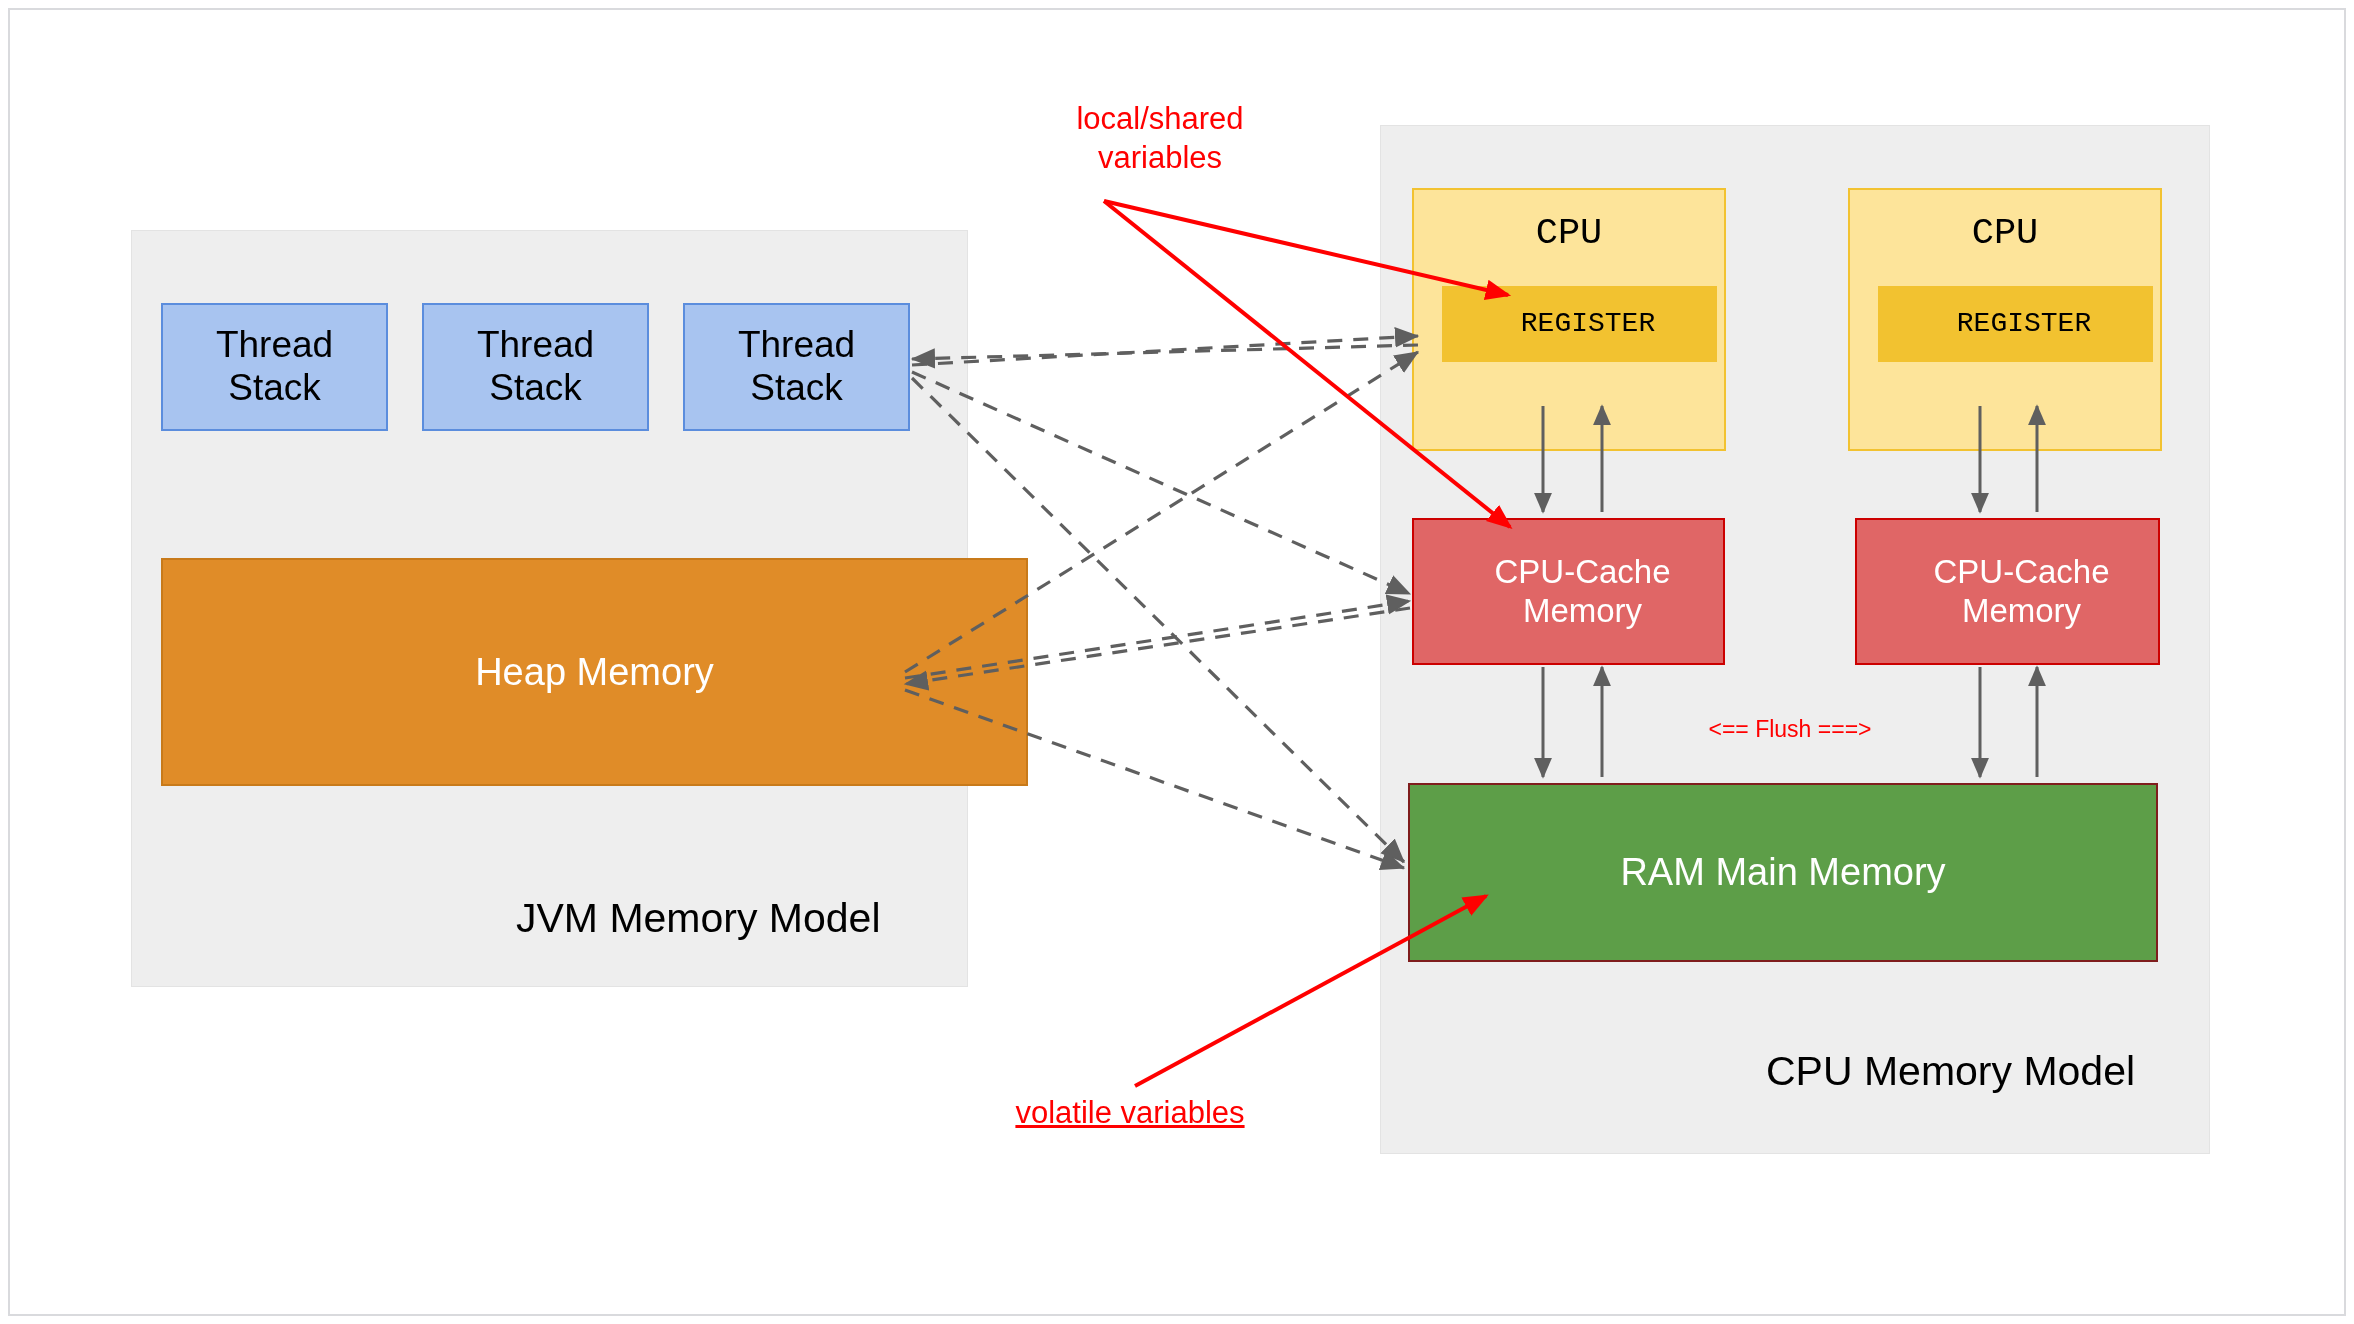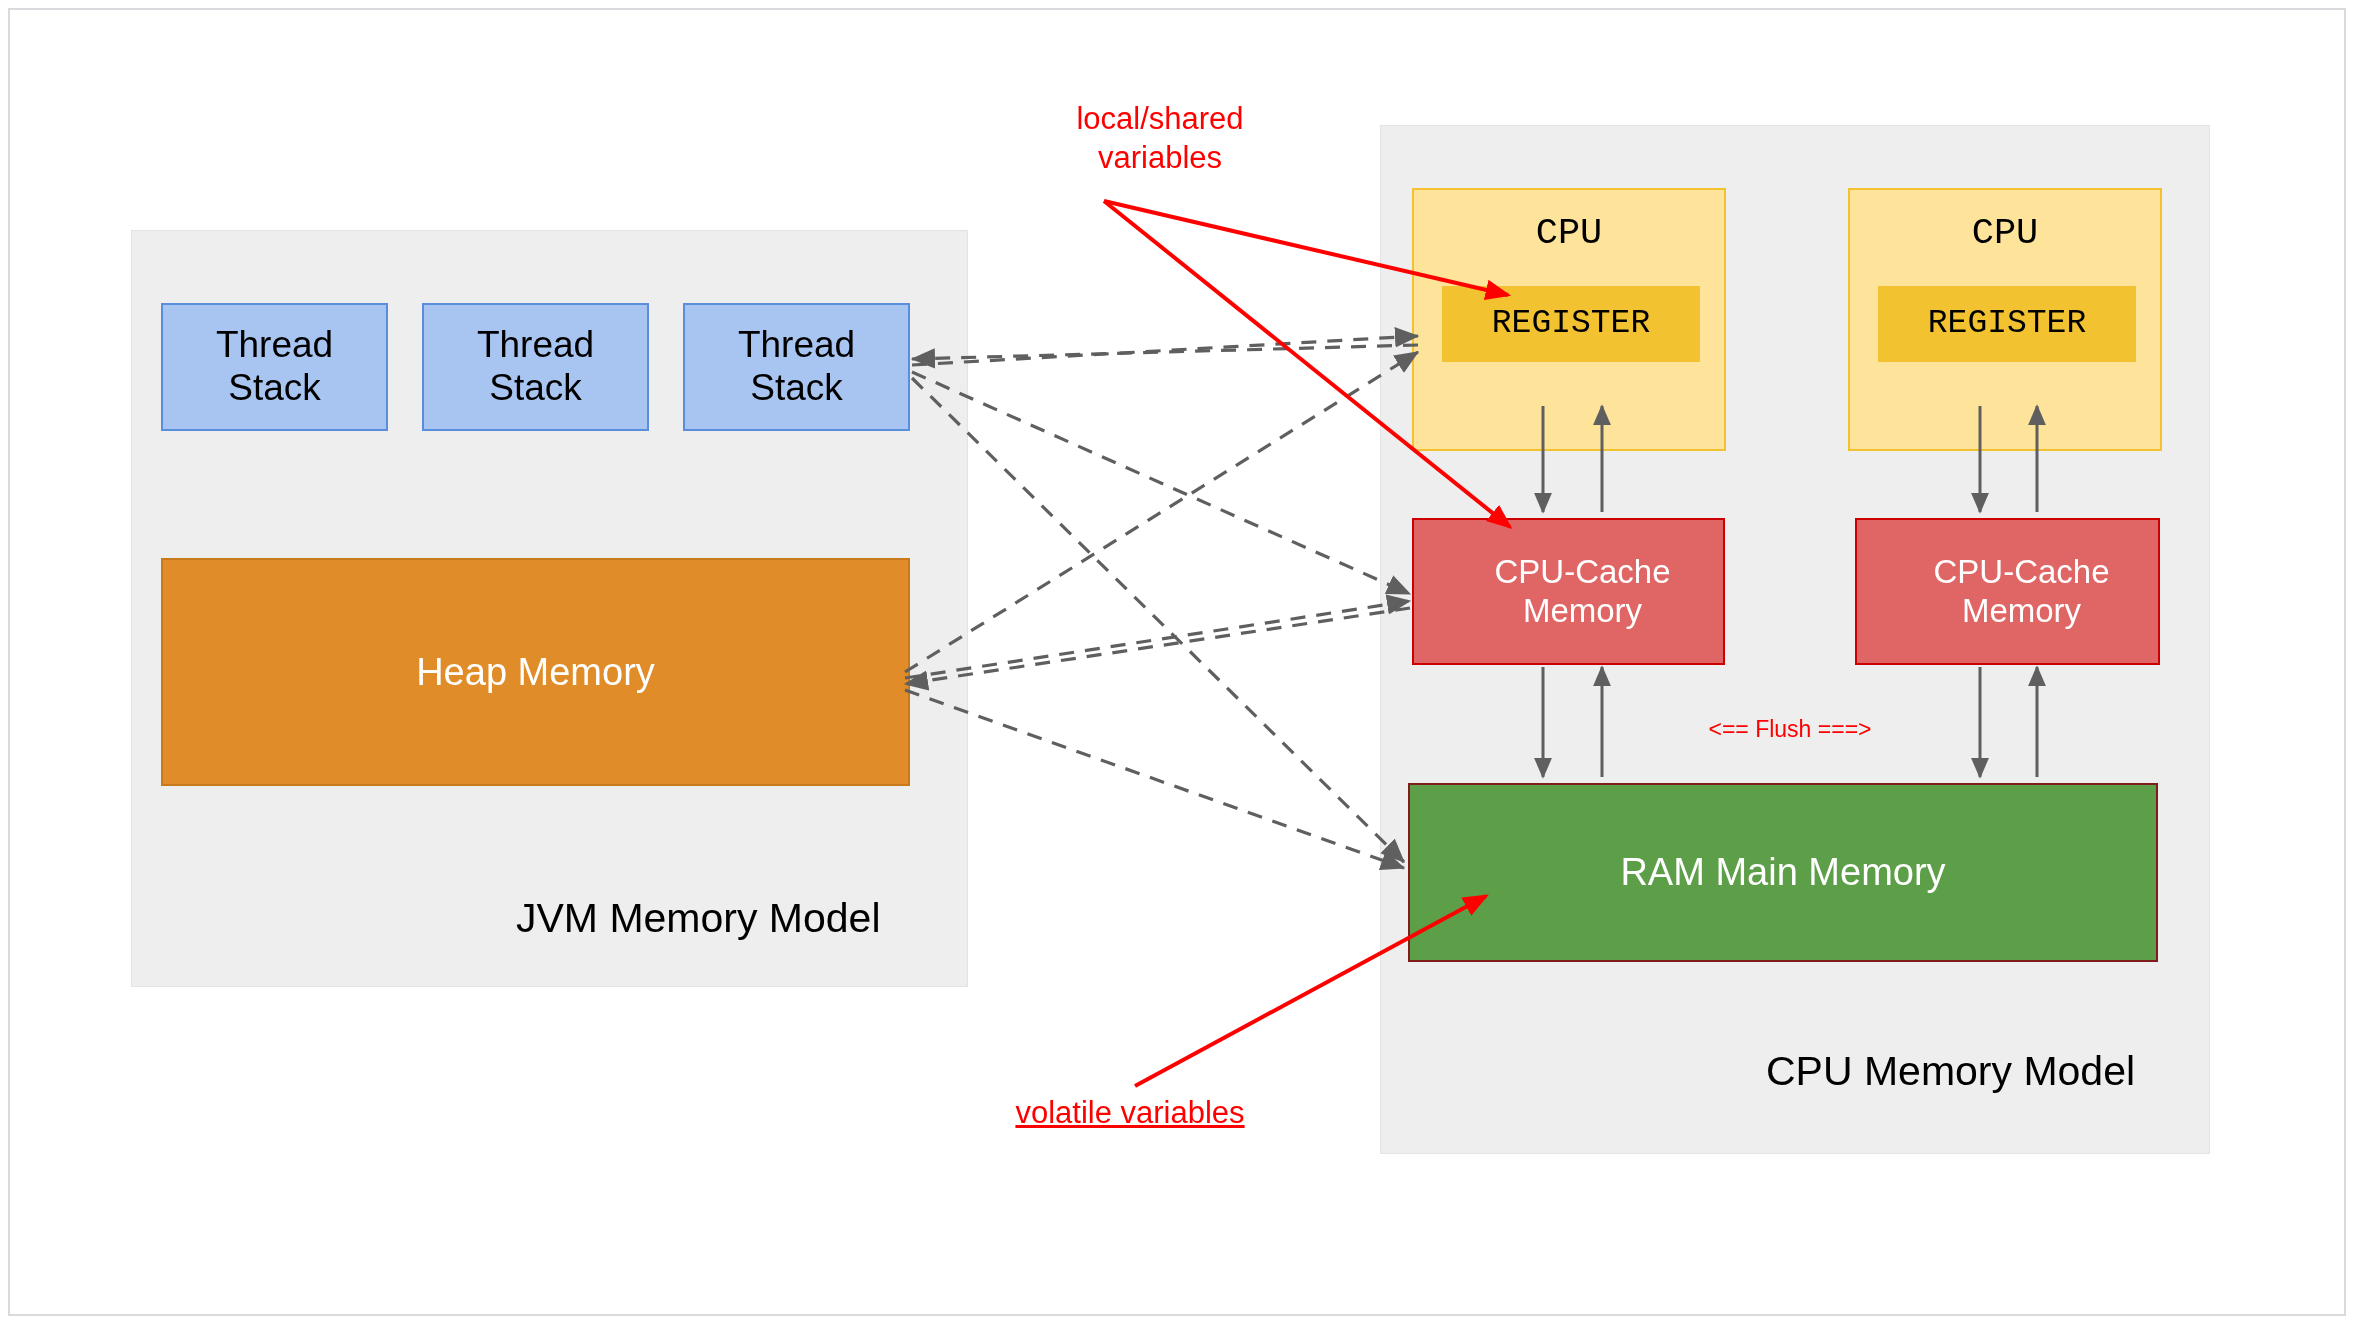"REGISTER" .register-box { font-size: 33px -> 28px; padding-left: none -> 17px }
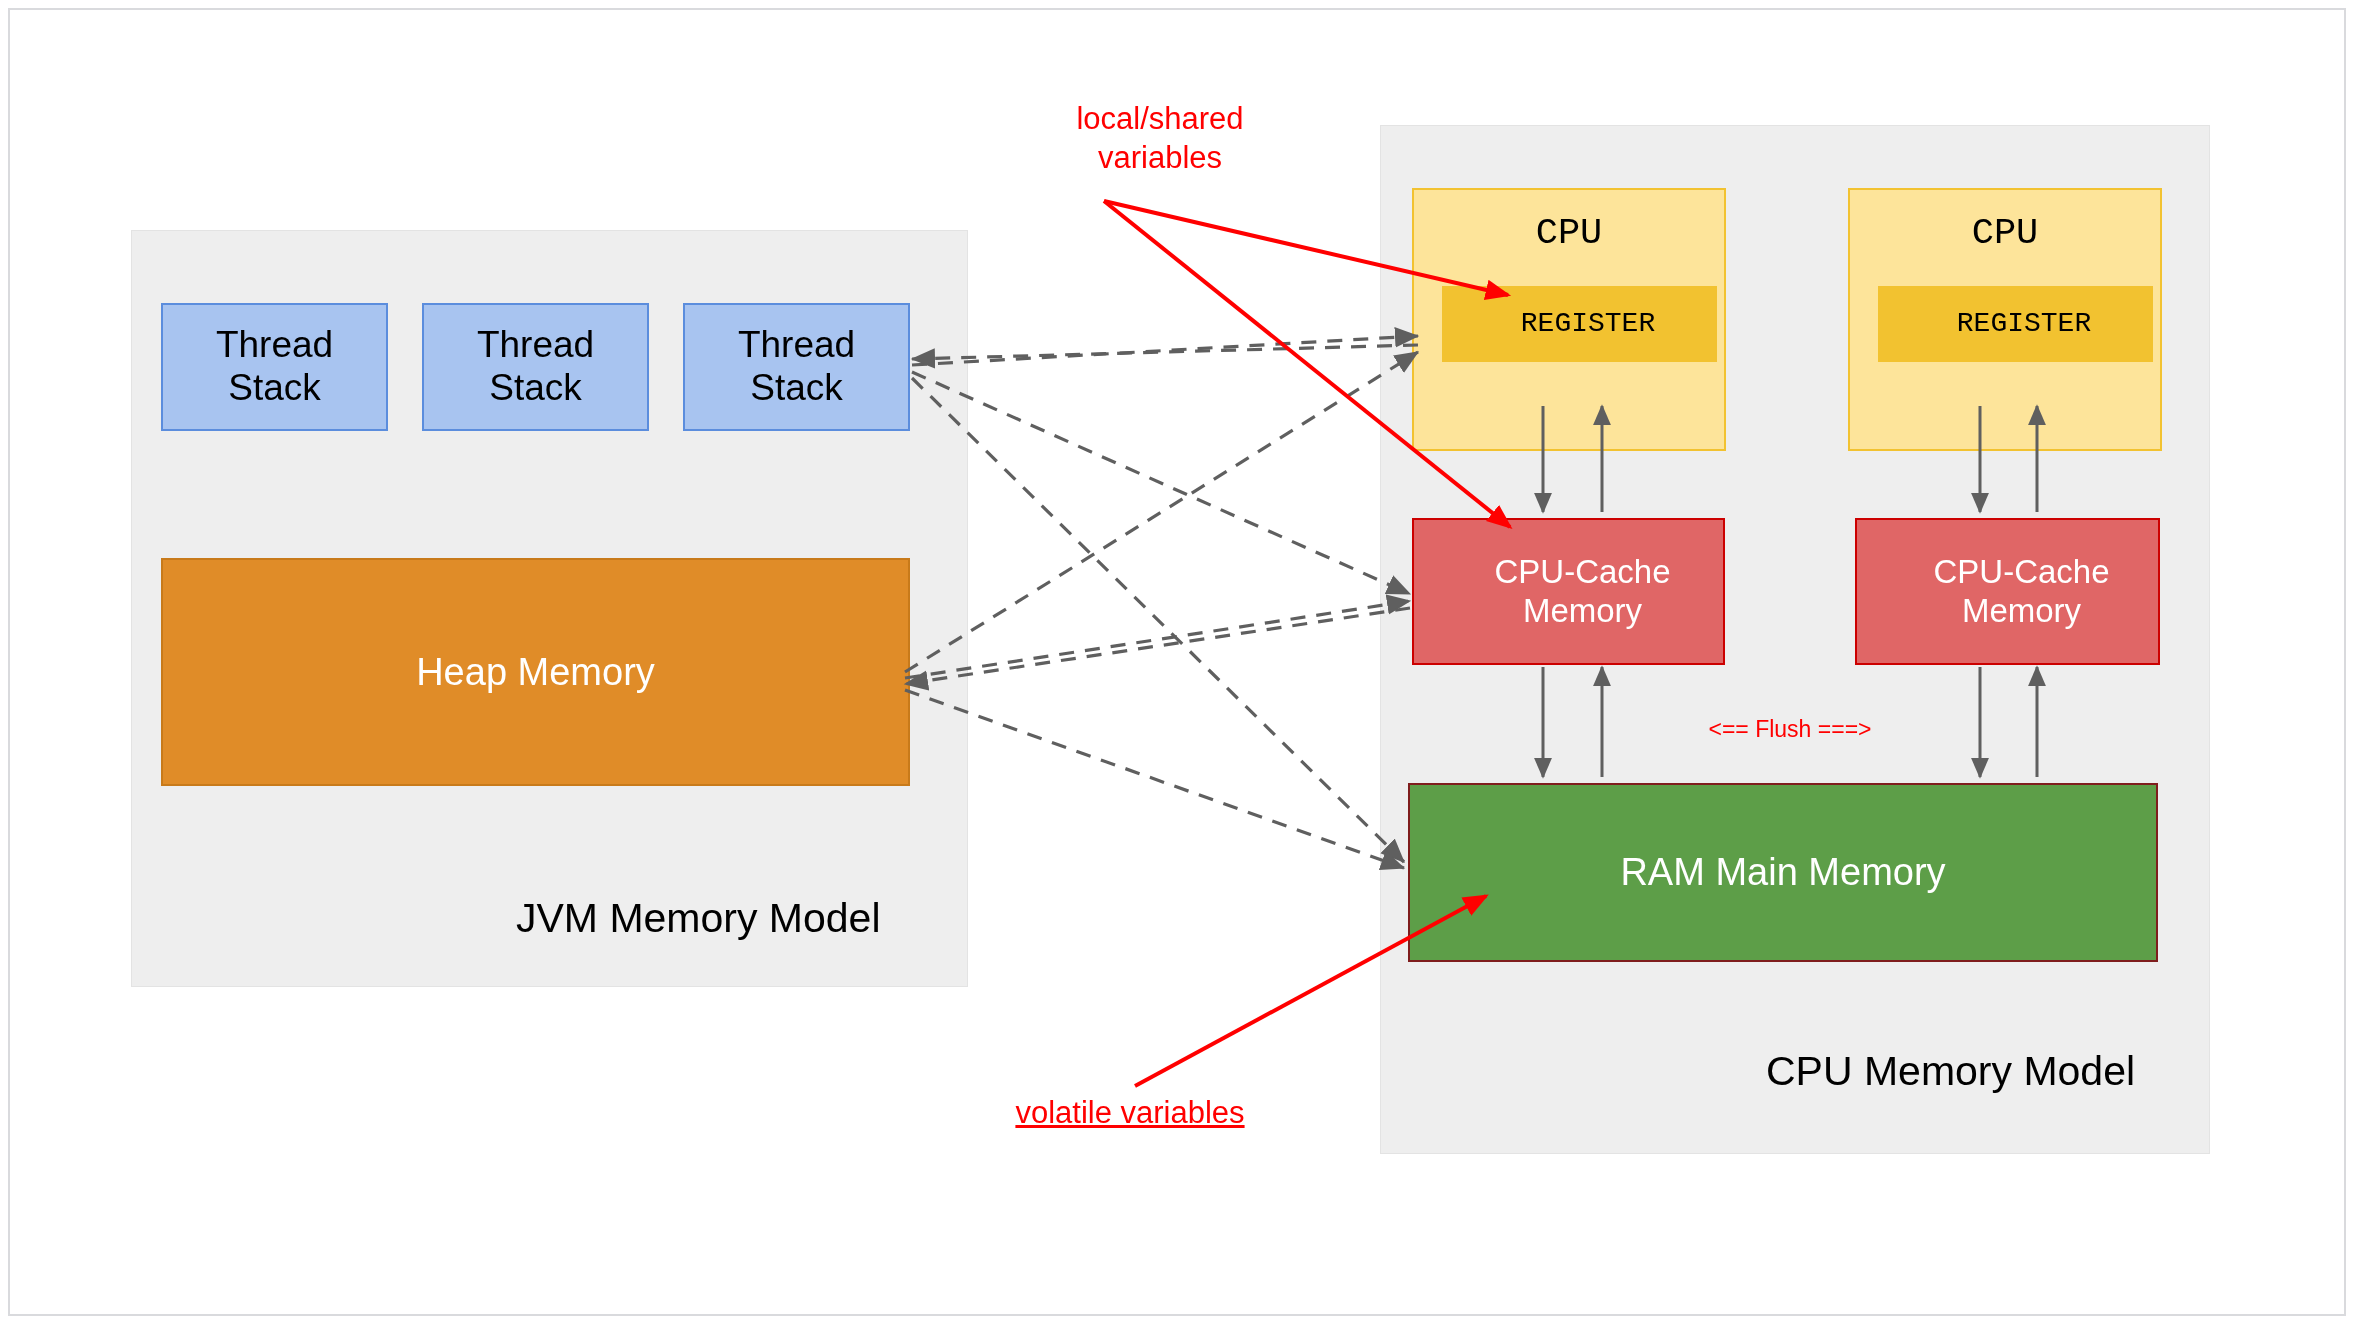"Heap Memory" #heap-memory { width: 749px -> 867px }
